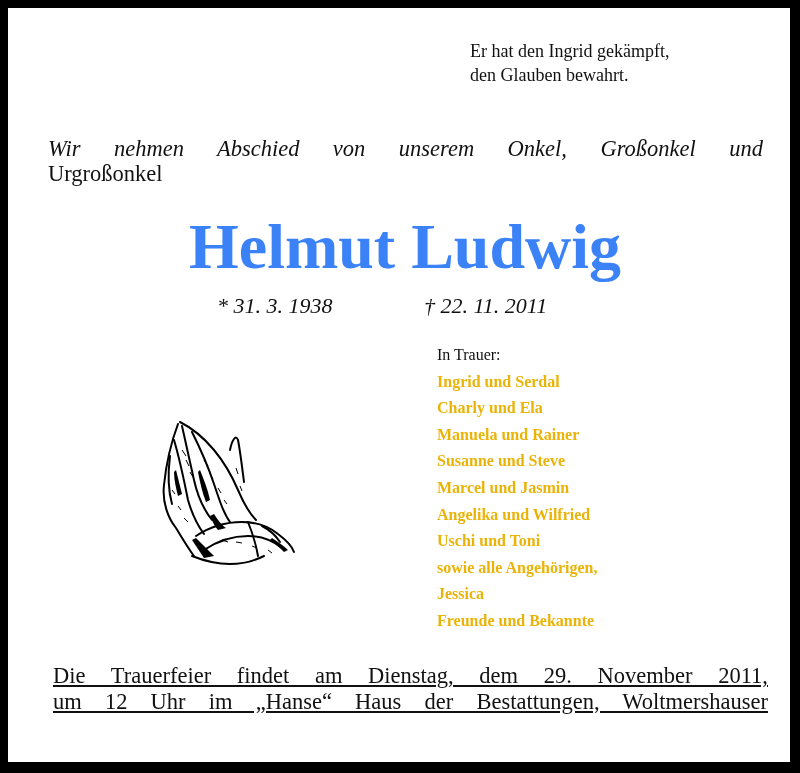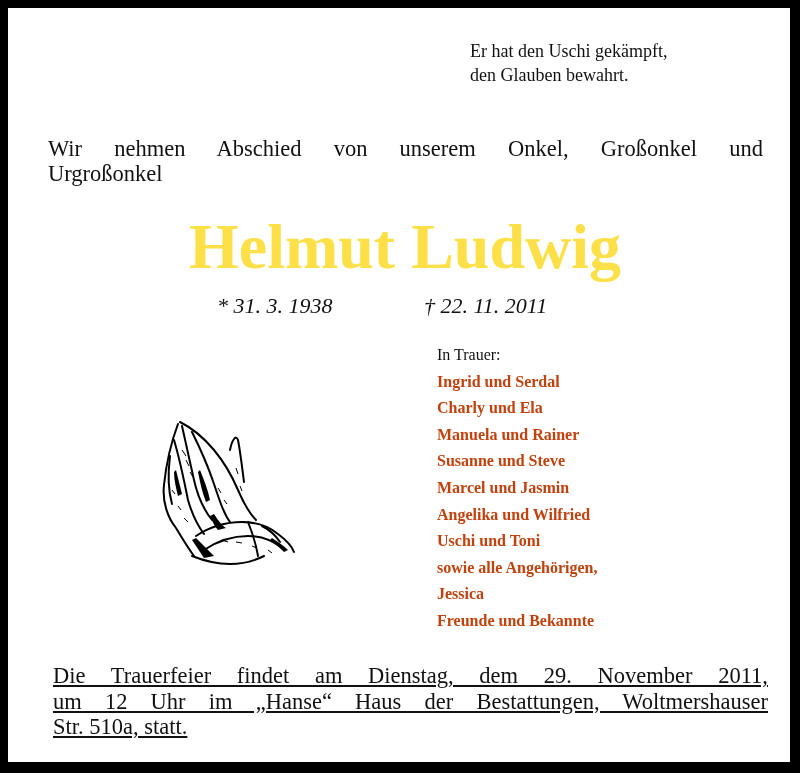"Er hat den Uschi gekämpft," div { text: Uschi -> Ingrid }
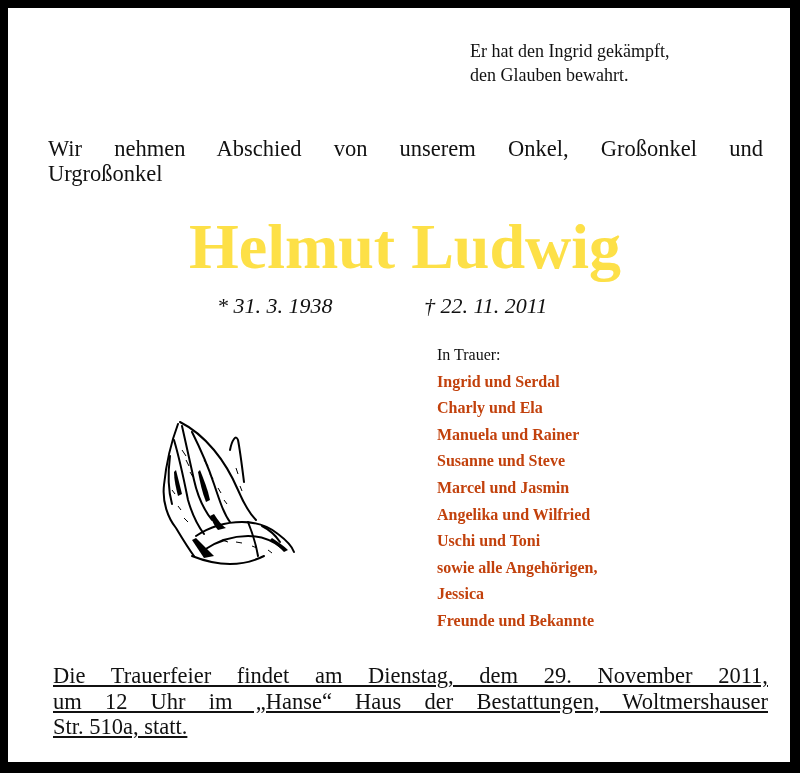"Wir nehmen Abschied von unserem" .intro .l1 { font-style: none -> italic }
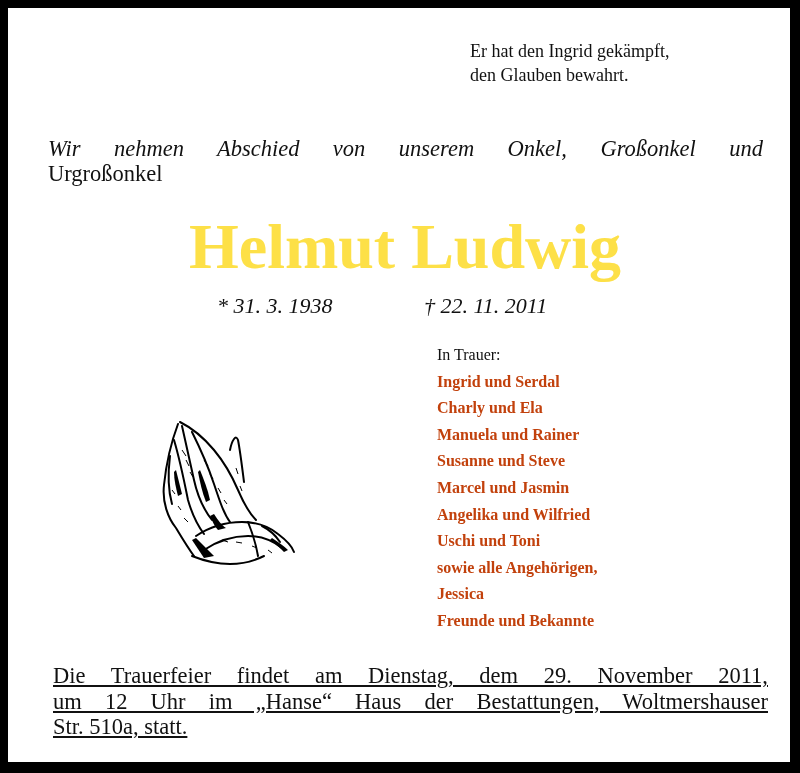"Helmut Ludwig" .name { color: #fde047 -> #3b82f6 }
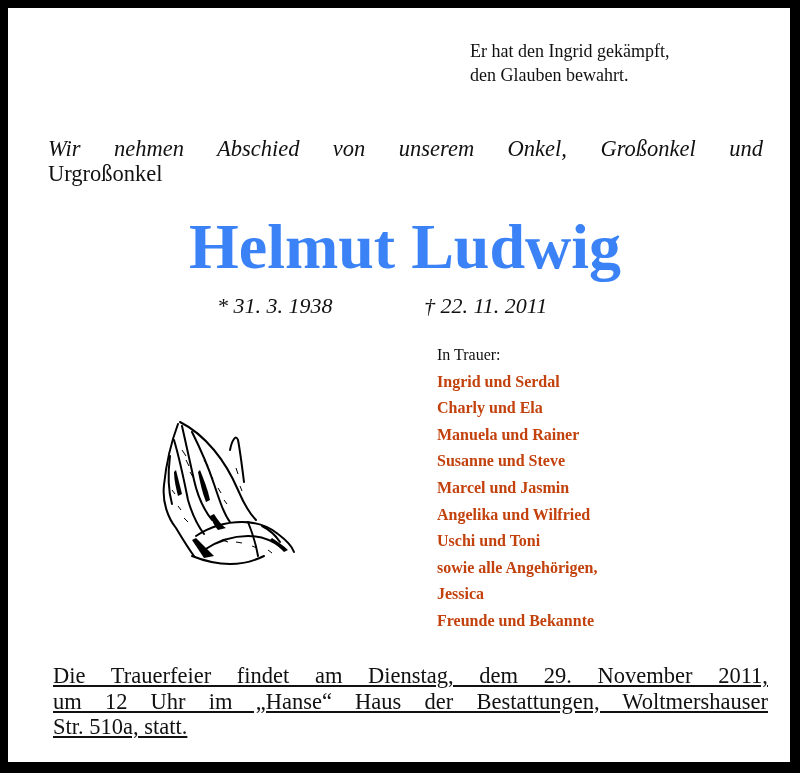"Ingrid und Serdal" .mourners .nm { color: #c2410c -> #eab308 }
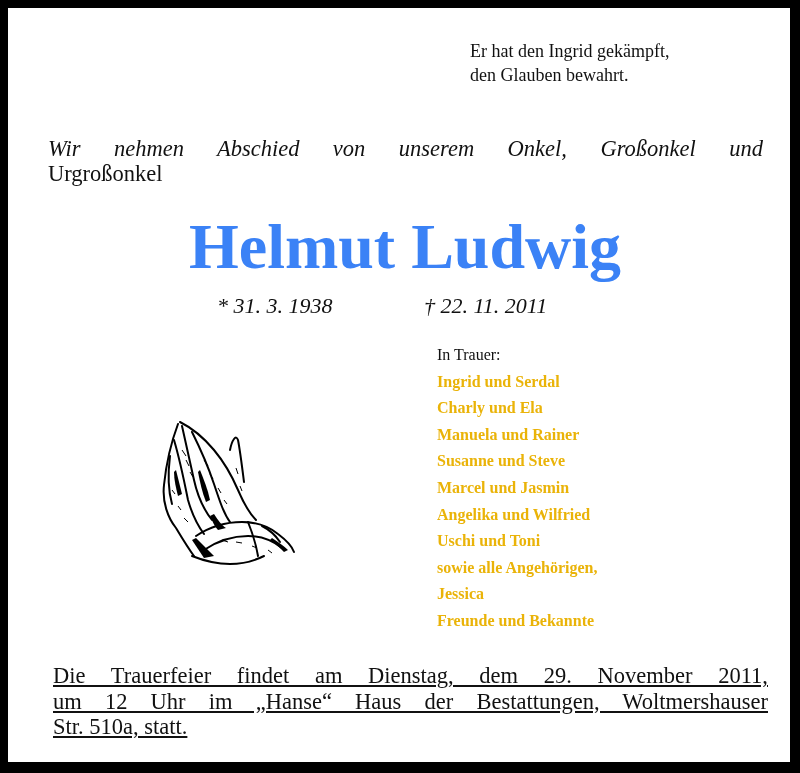"Str. 510a, statt." span { html: <span>Str. 510a, statt.</span> -> none }
